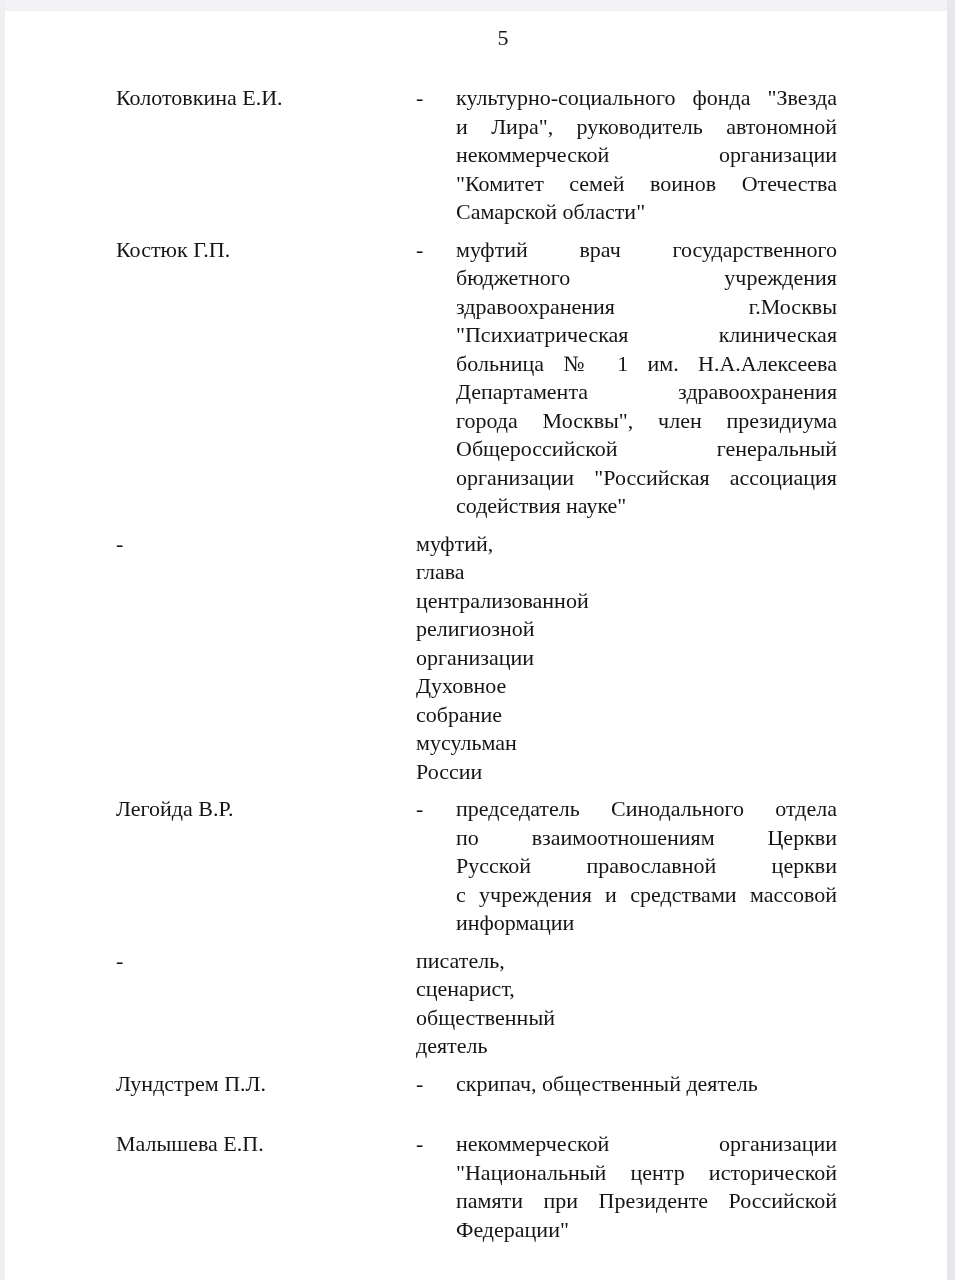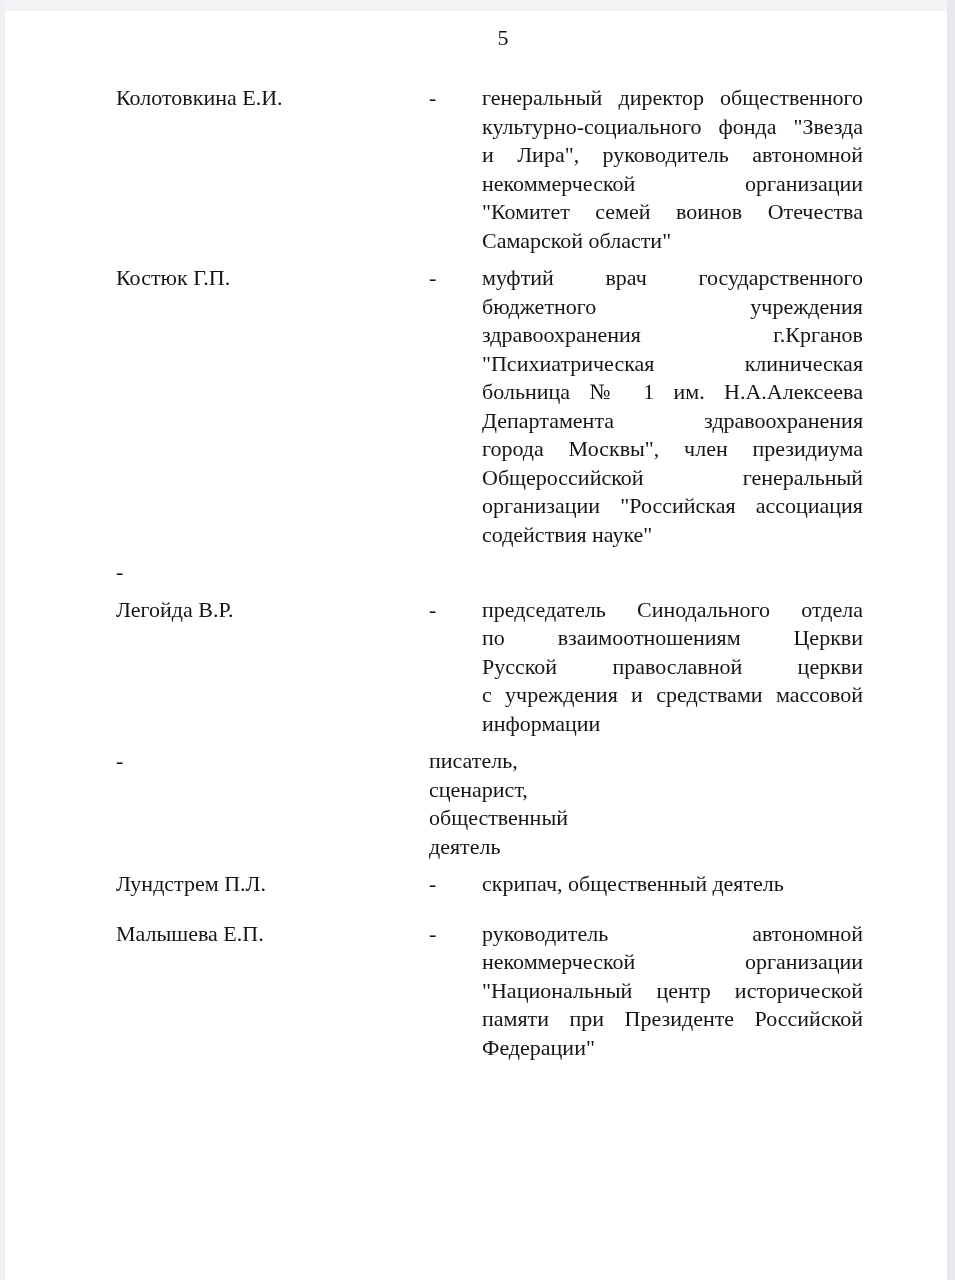"Колотовкина Е.И." .entry { gap: 13px -> none }
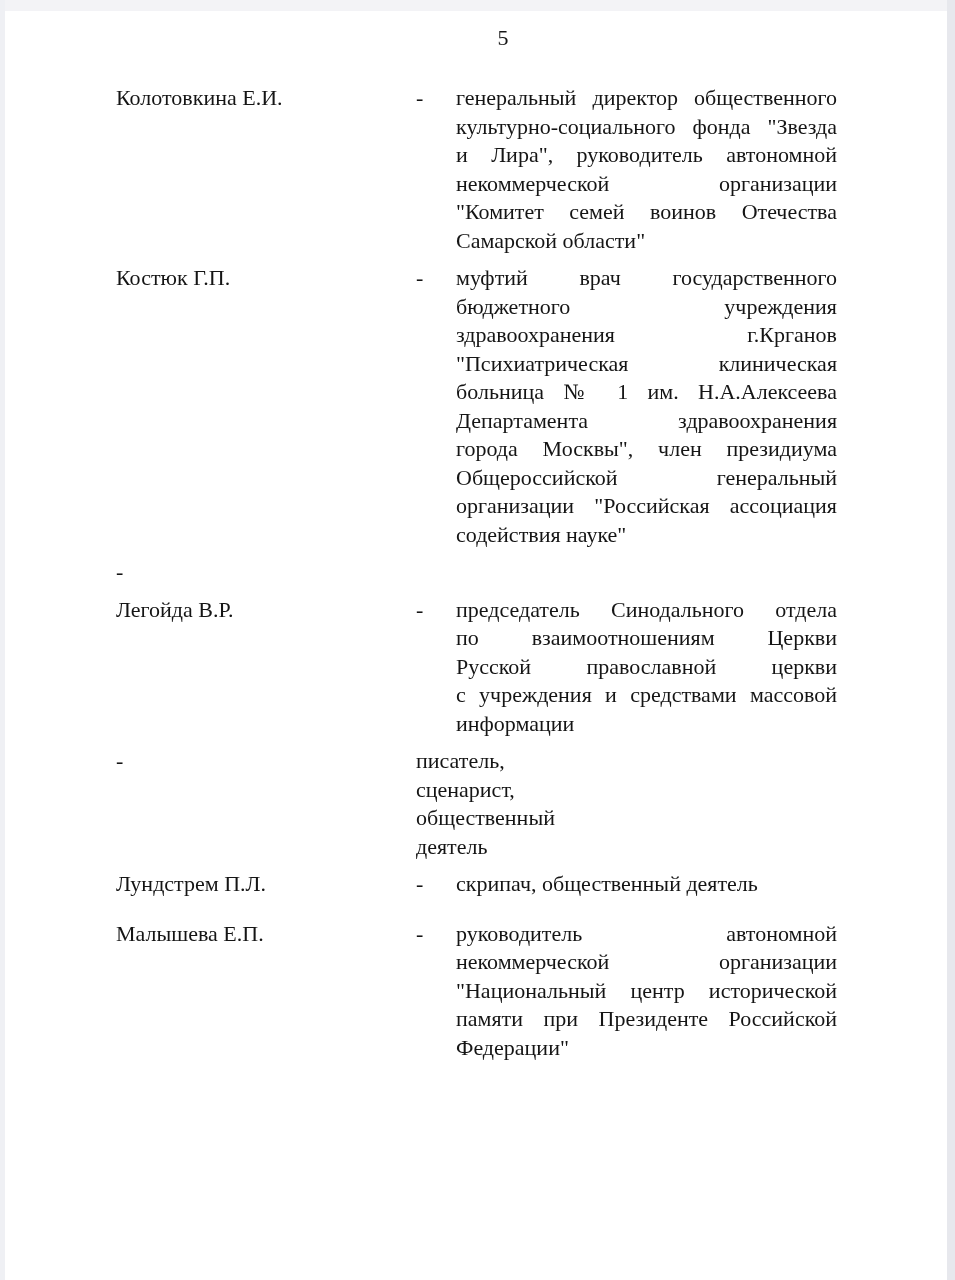"генеральный директор общественного" div.line { html: <div>генеральный директор общественного</div> -> none }
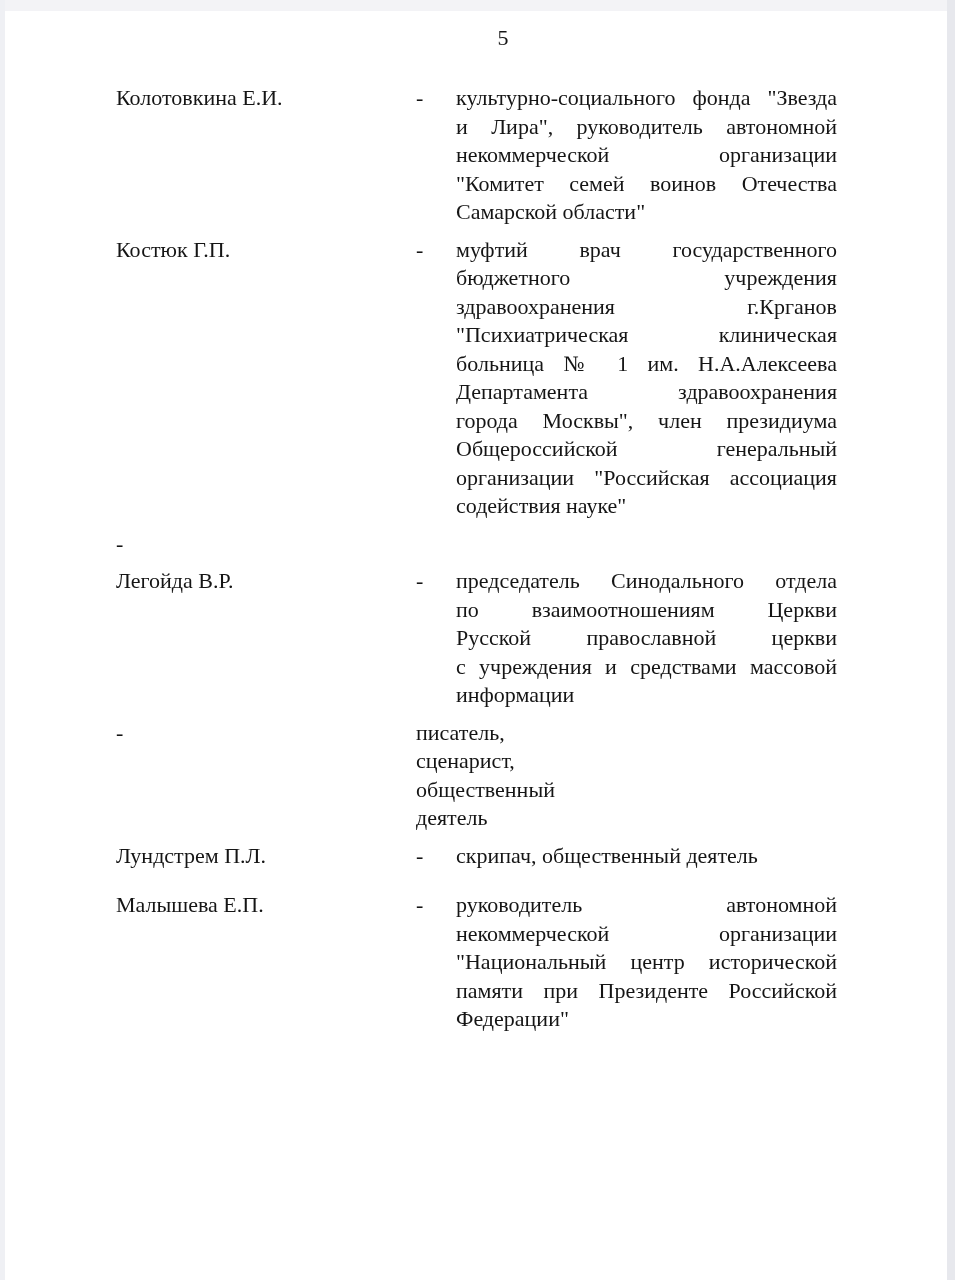"здравоохранения г.Крганов" div.line { text: г.Крганов -> г.Москвы }
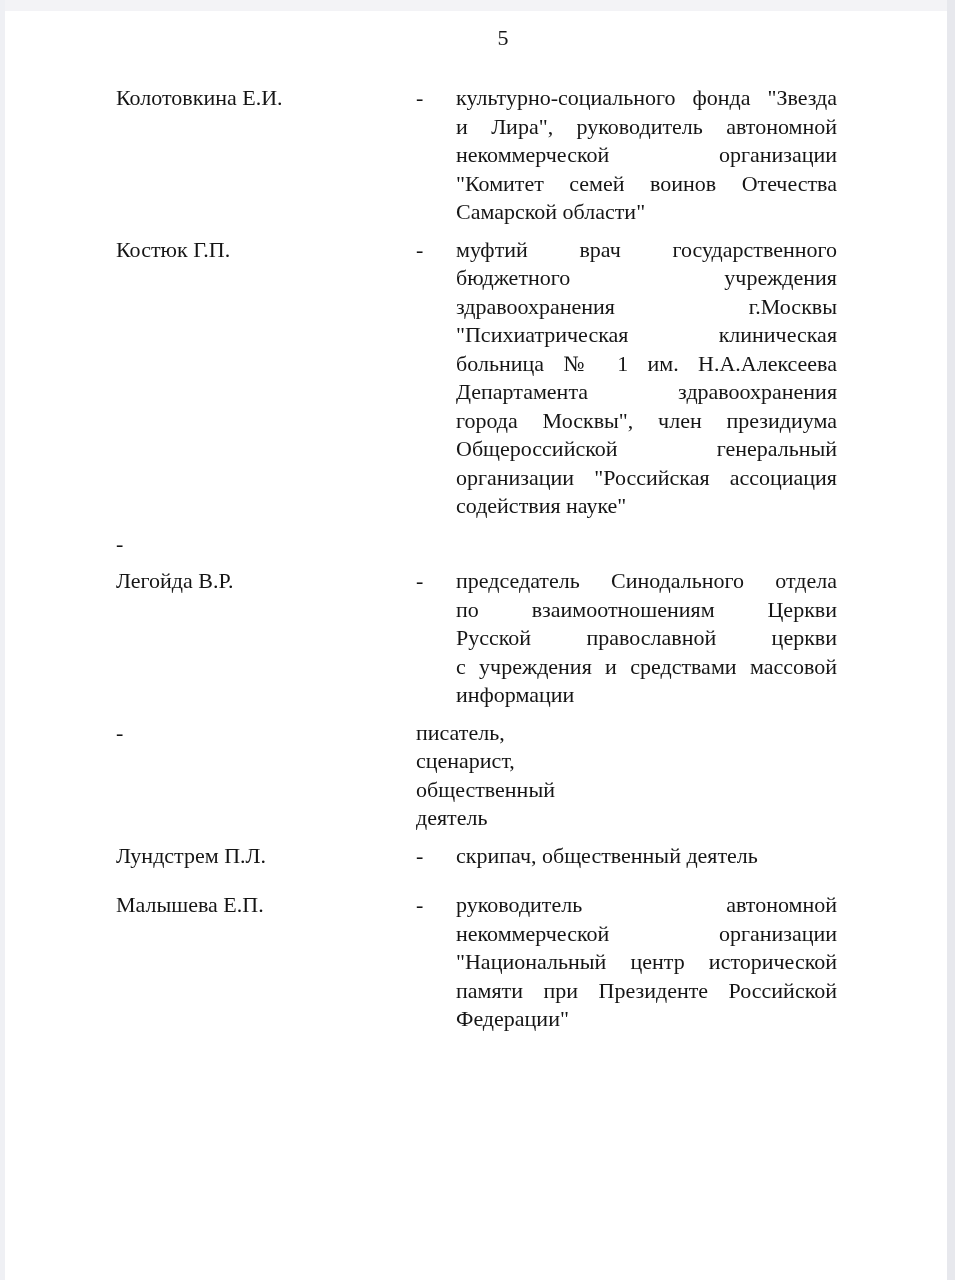"муфтий, глава централизованной" div.desc { html: none -> <div> <div>муфтий, глава централизованной</div> <div>религиозной организации Духовное</div> <div>собрание мусульман России</div> </div> }
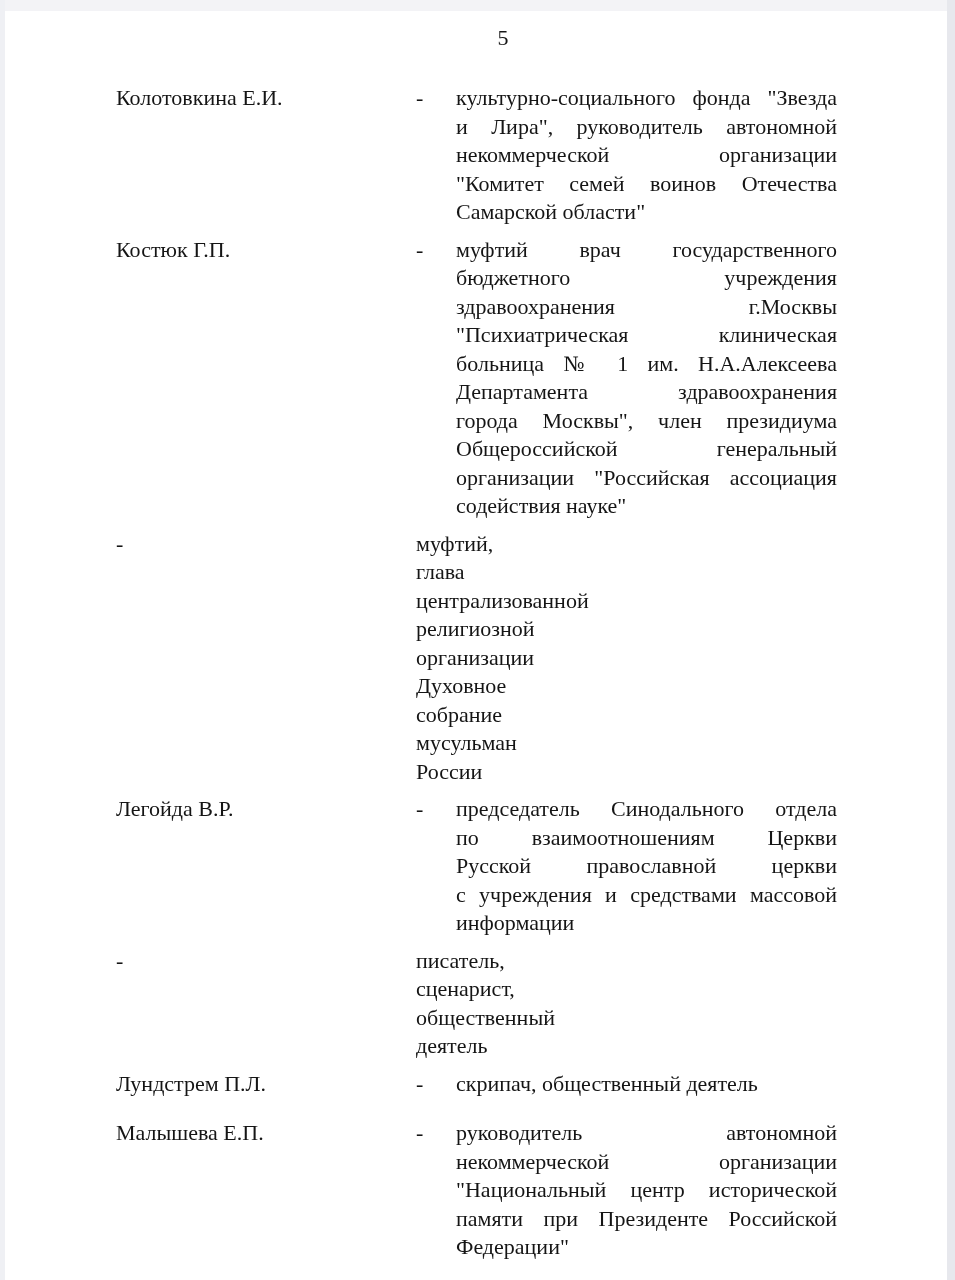"Лундстрем П.Л." .entry:nth-child(6) { margin-bottom: 21px -> 32px }
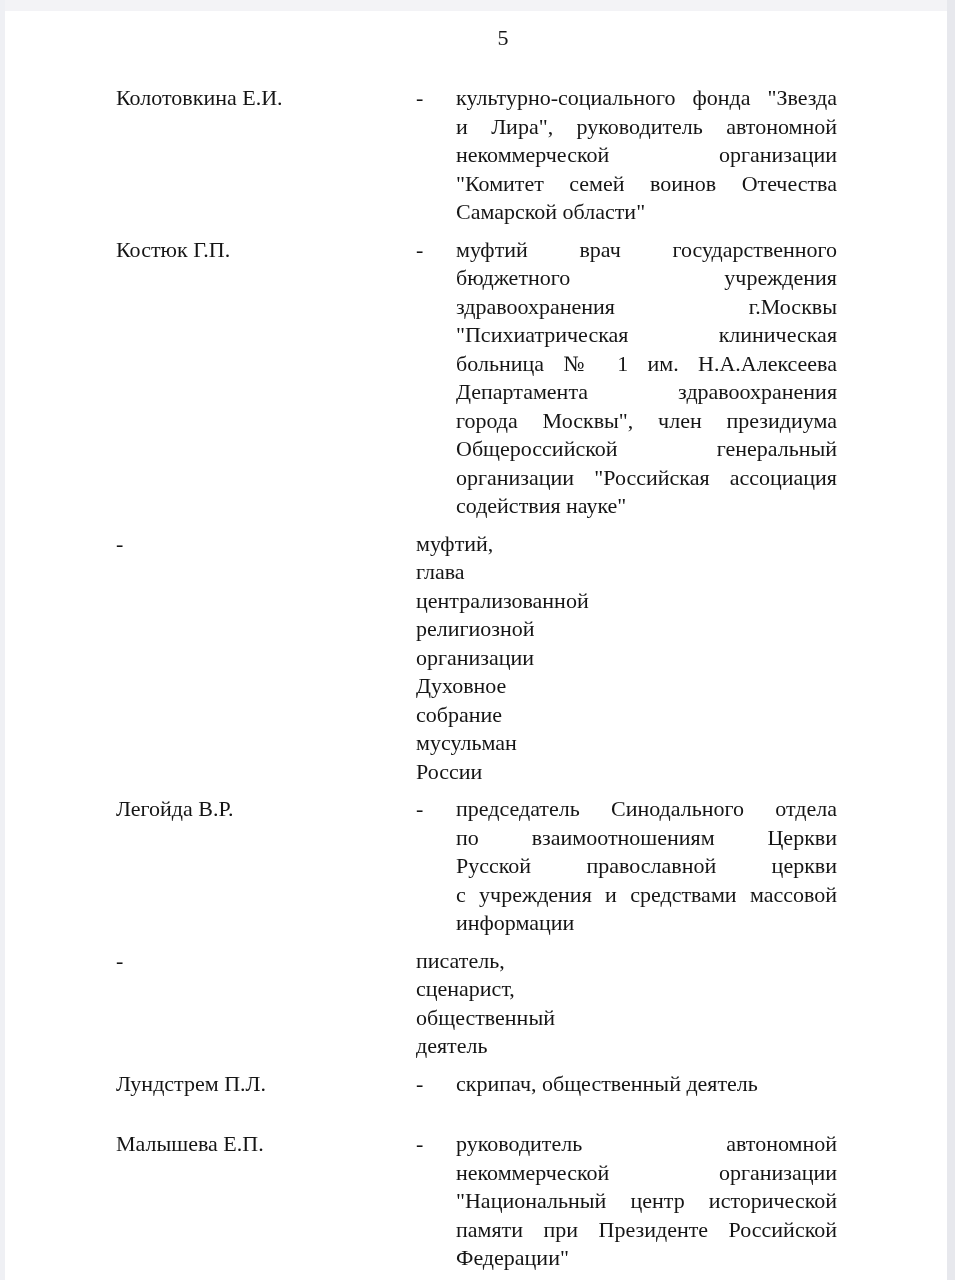"руководитель автономной" div.line { html: <div>руководитель автономной</div> -> none }
